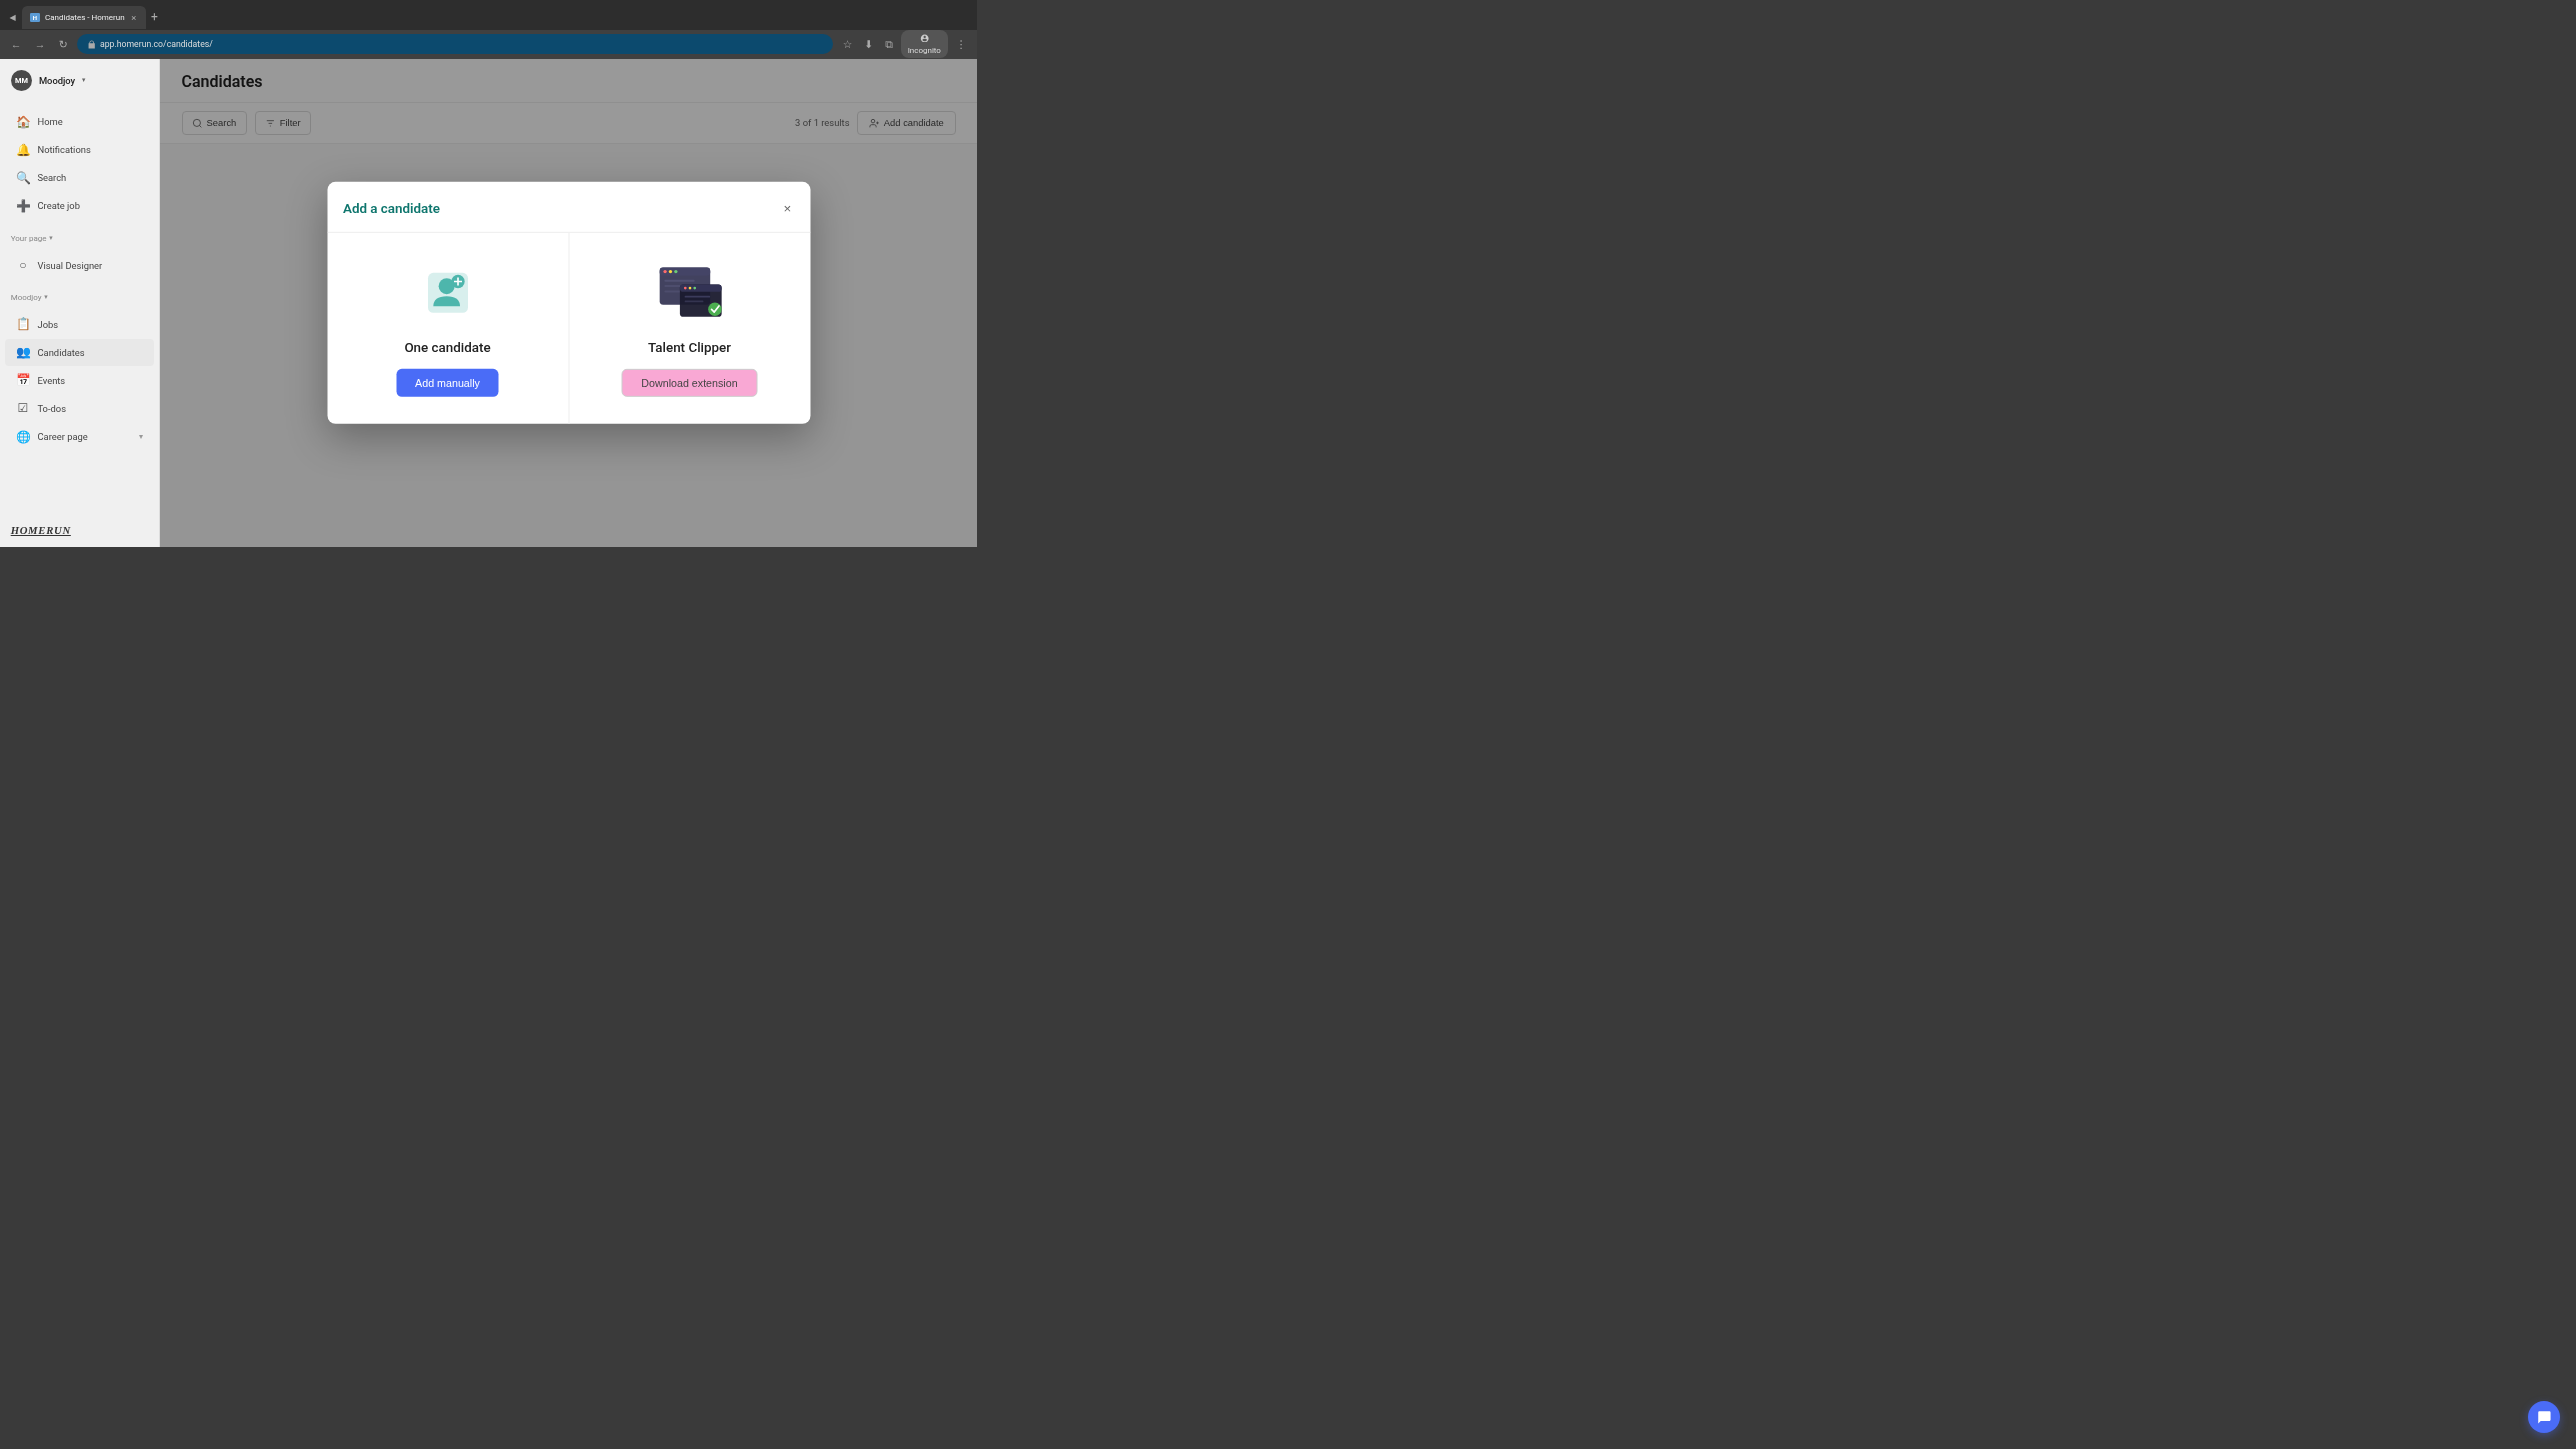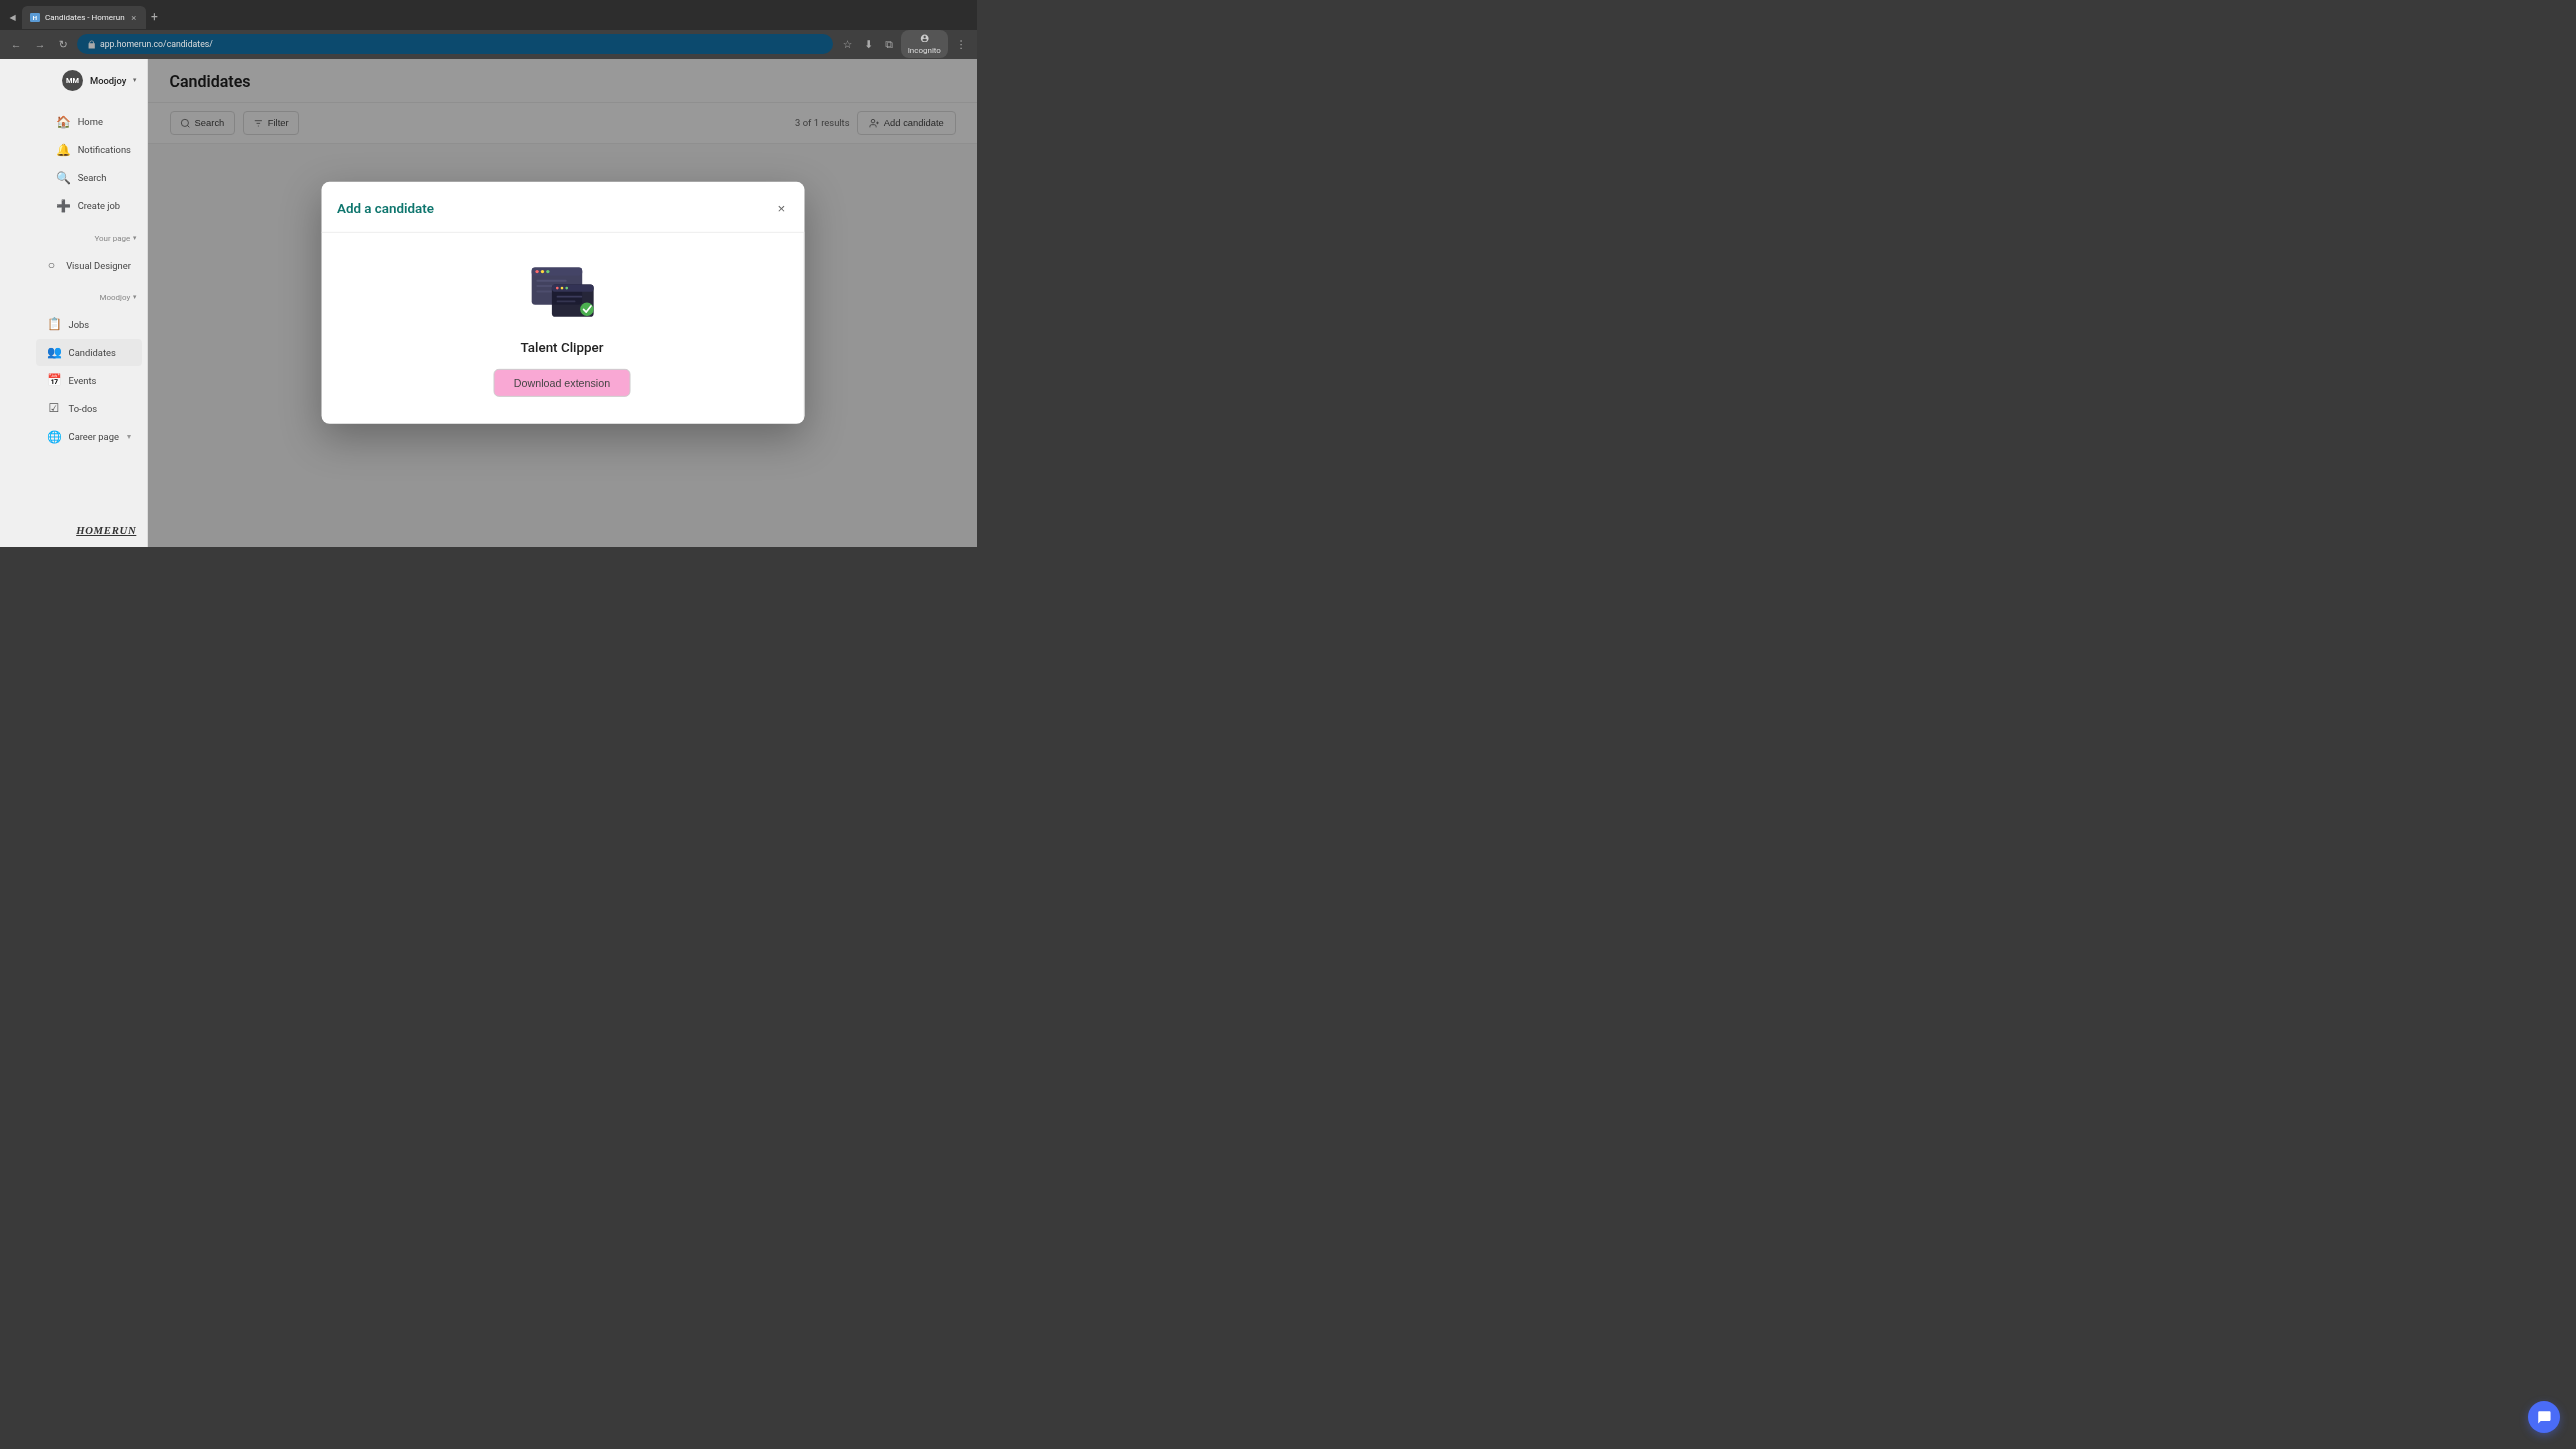"MM" .sidebar { align-items: flex-end -> none; width: 148px -> 160px }
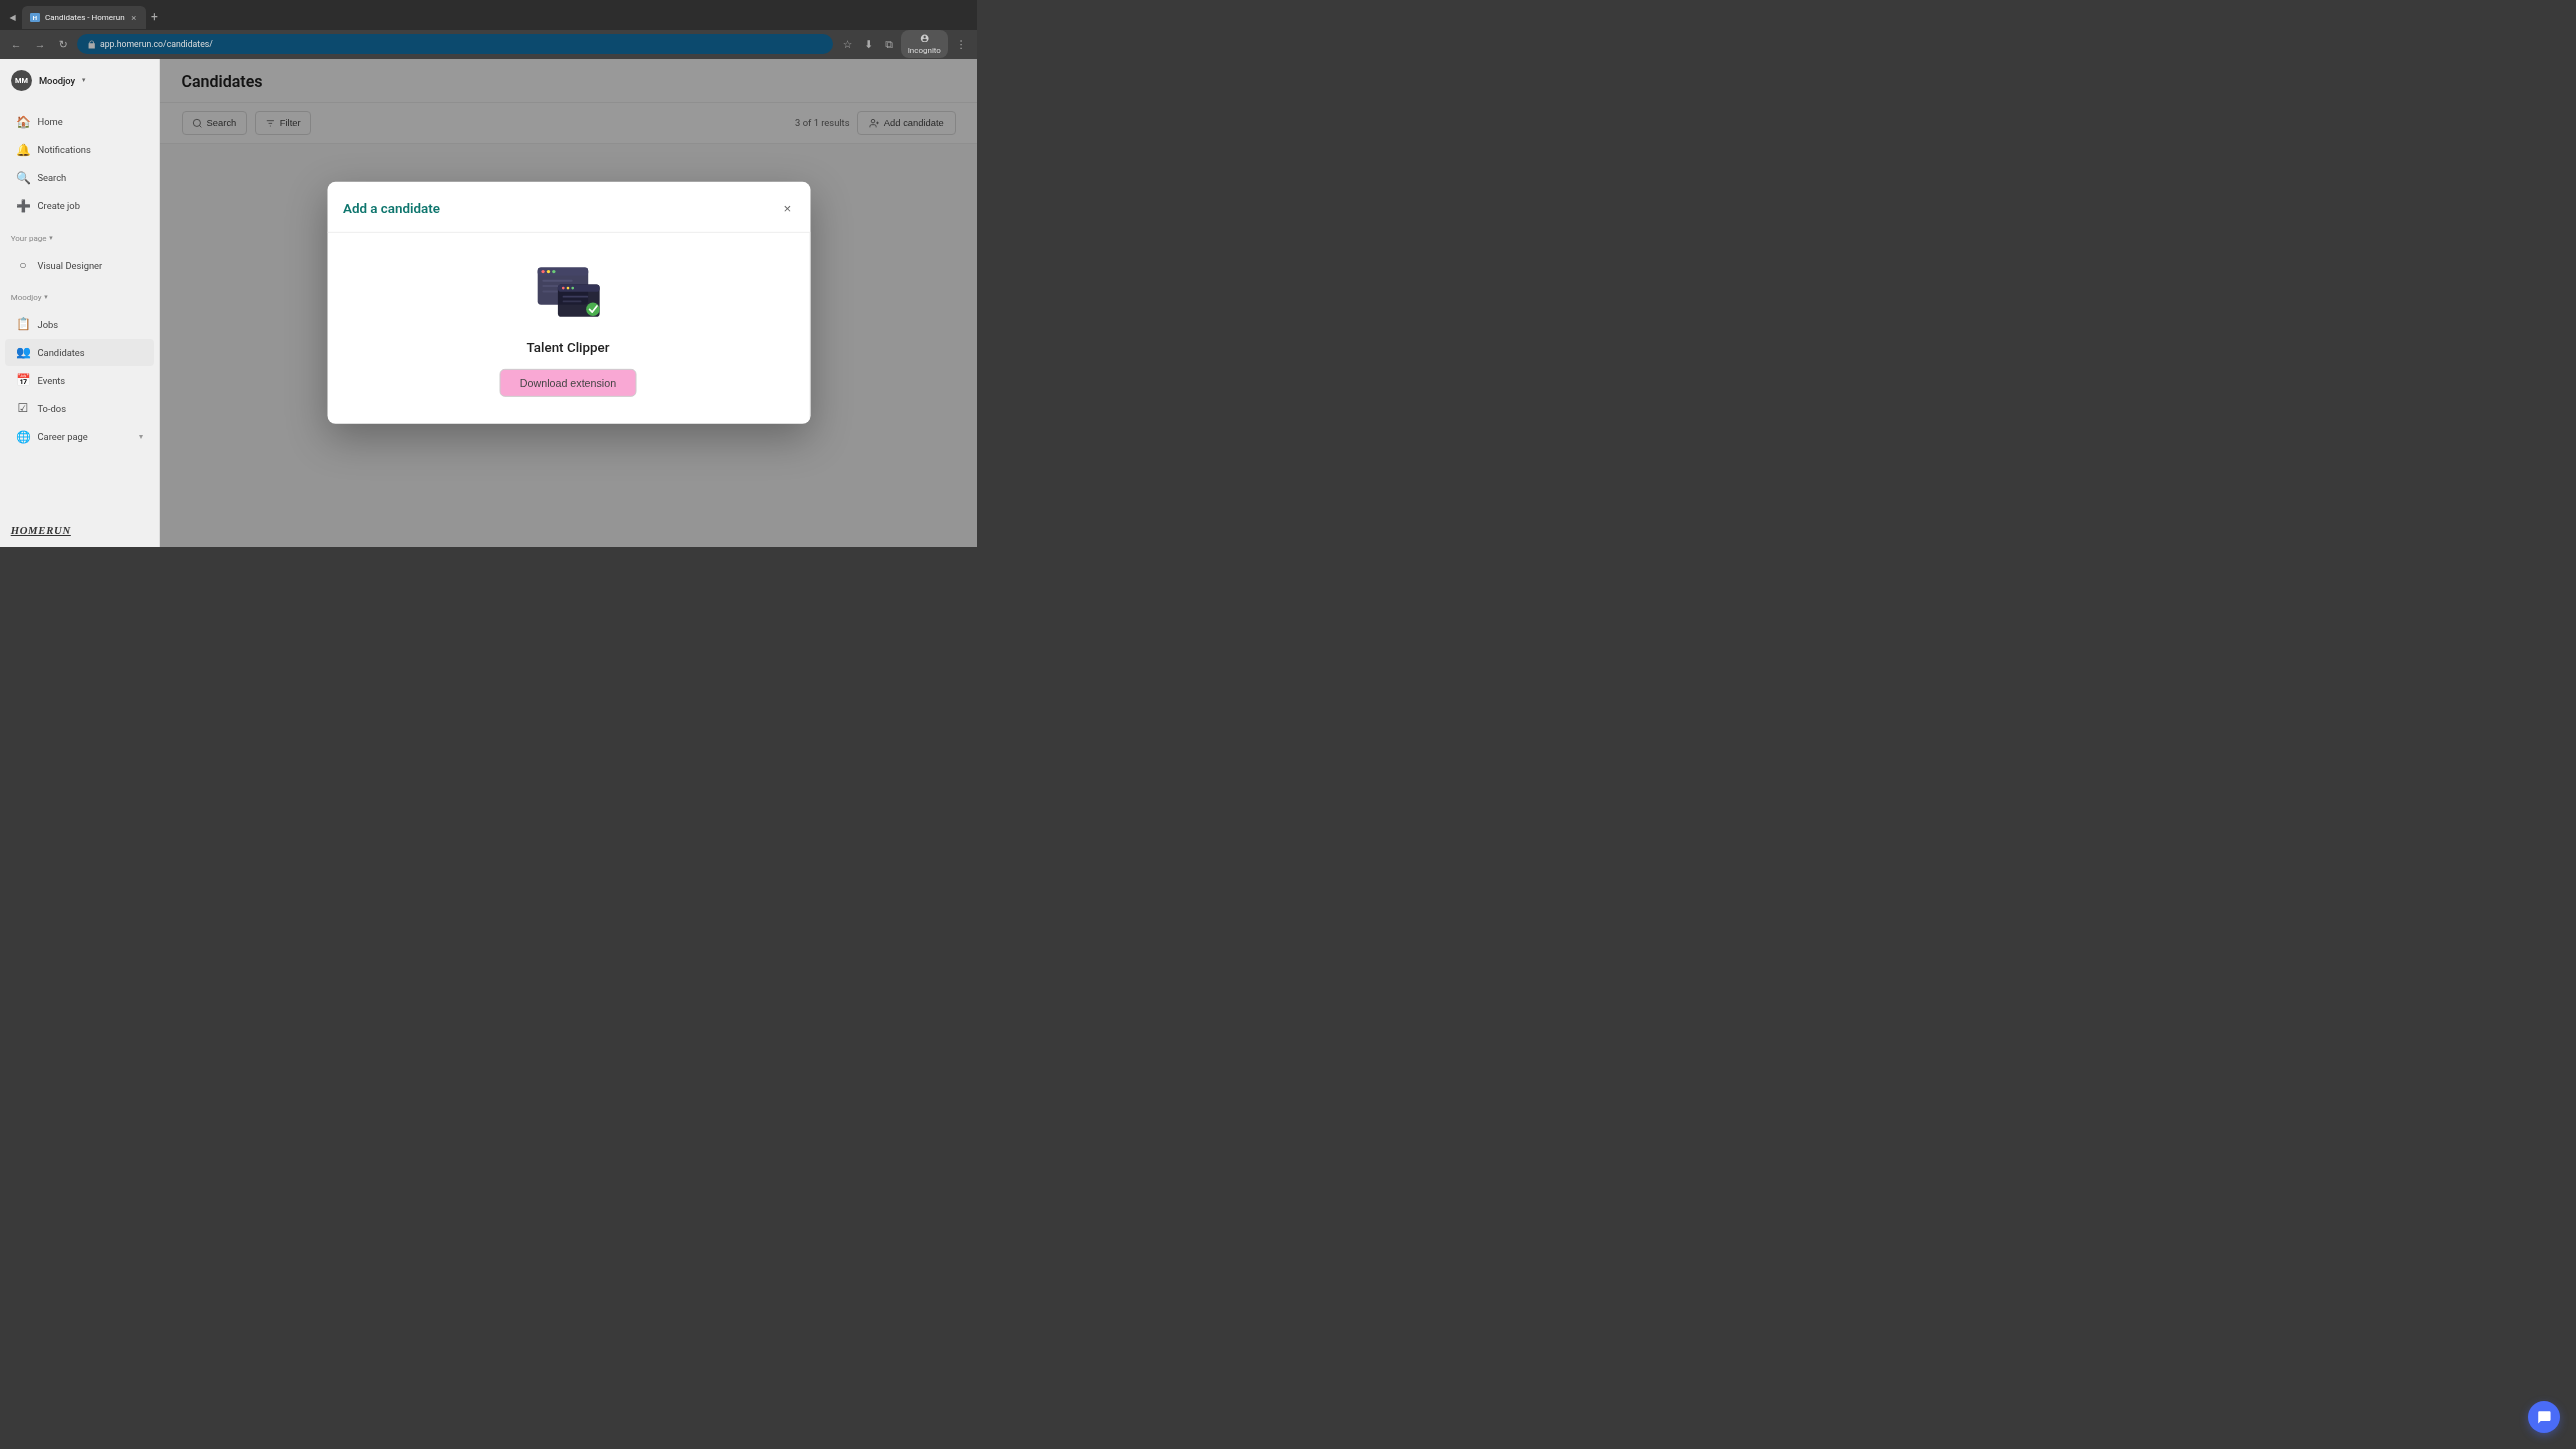"One candidate" div.modal-option { html: none -> <div> <div> <svg> <rect></rect> <circle></circle> <path></path> <circle></circle> <line></line> <line></line> </svg> </div> <div>One candidate</div> <button>Add manually</button> </div> }
